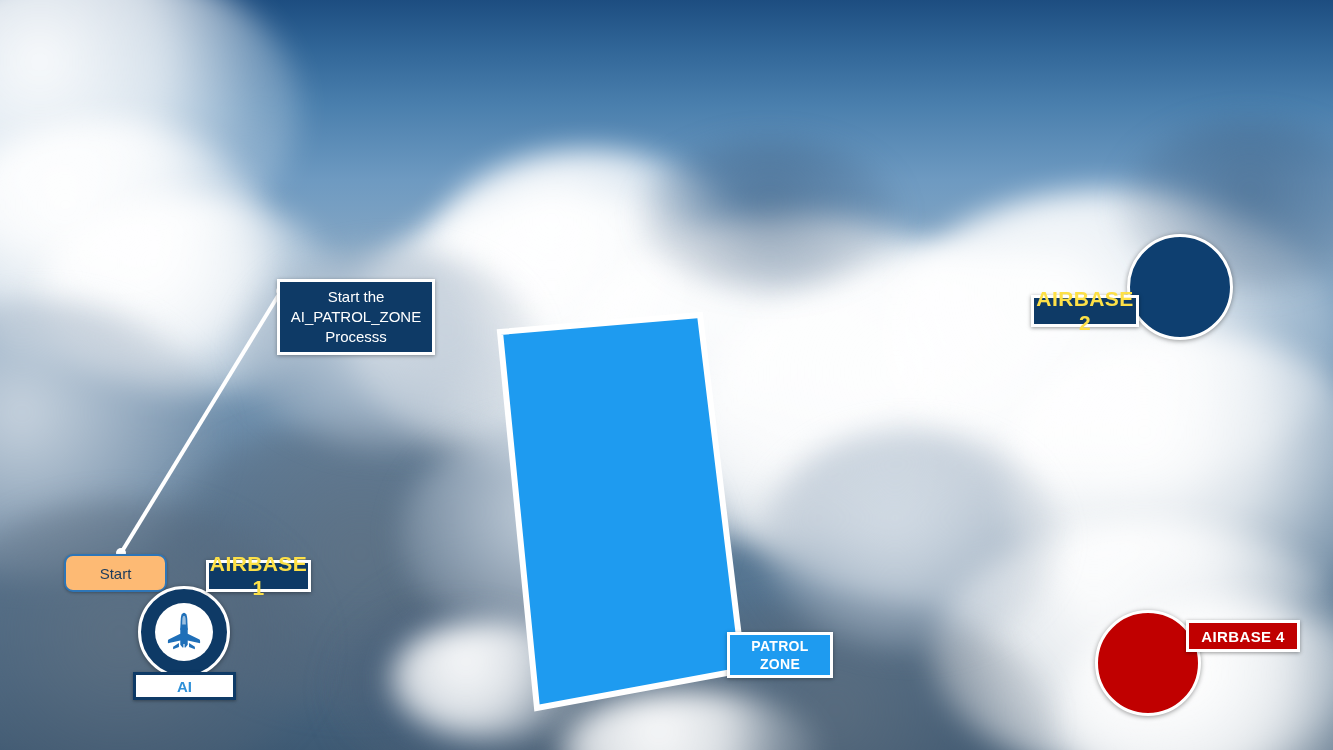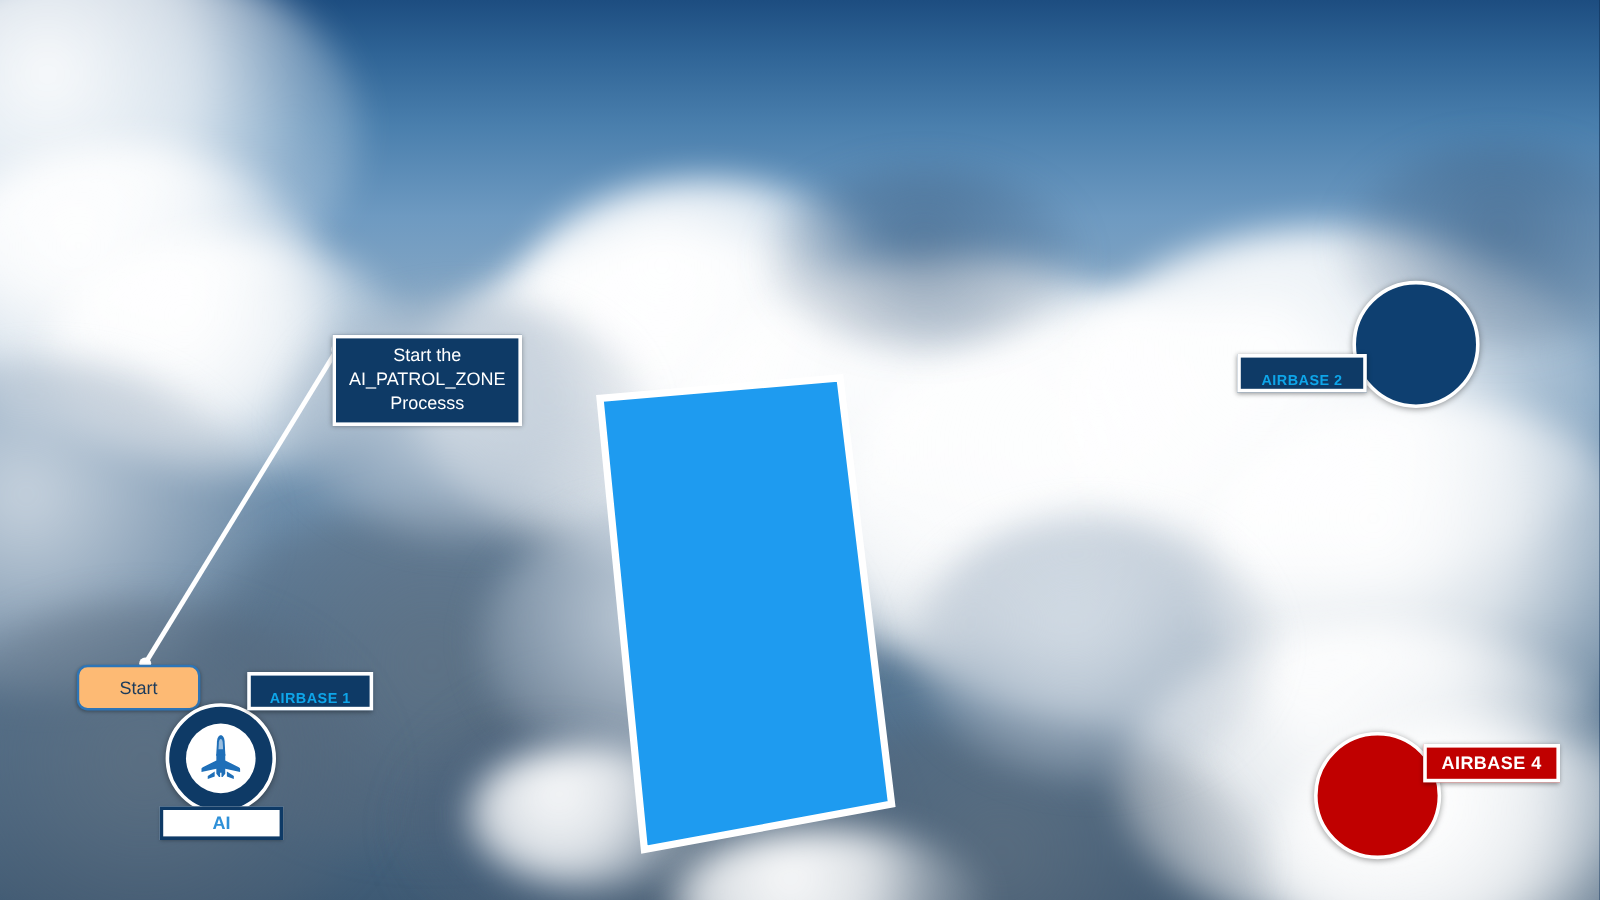"AIRBASE 2" .label-navy { align-items: flex-end -> none; color: #0ea5e9 -> #fde047; font-size: 12px -> 21px }
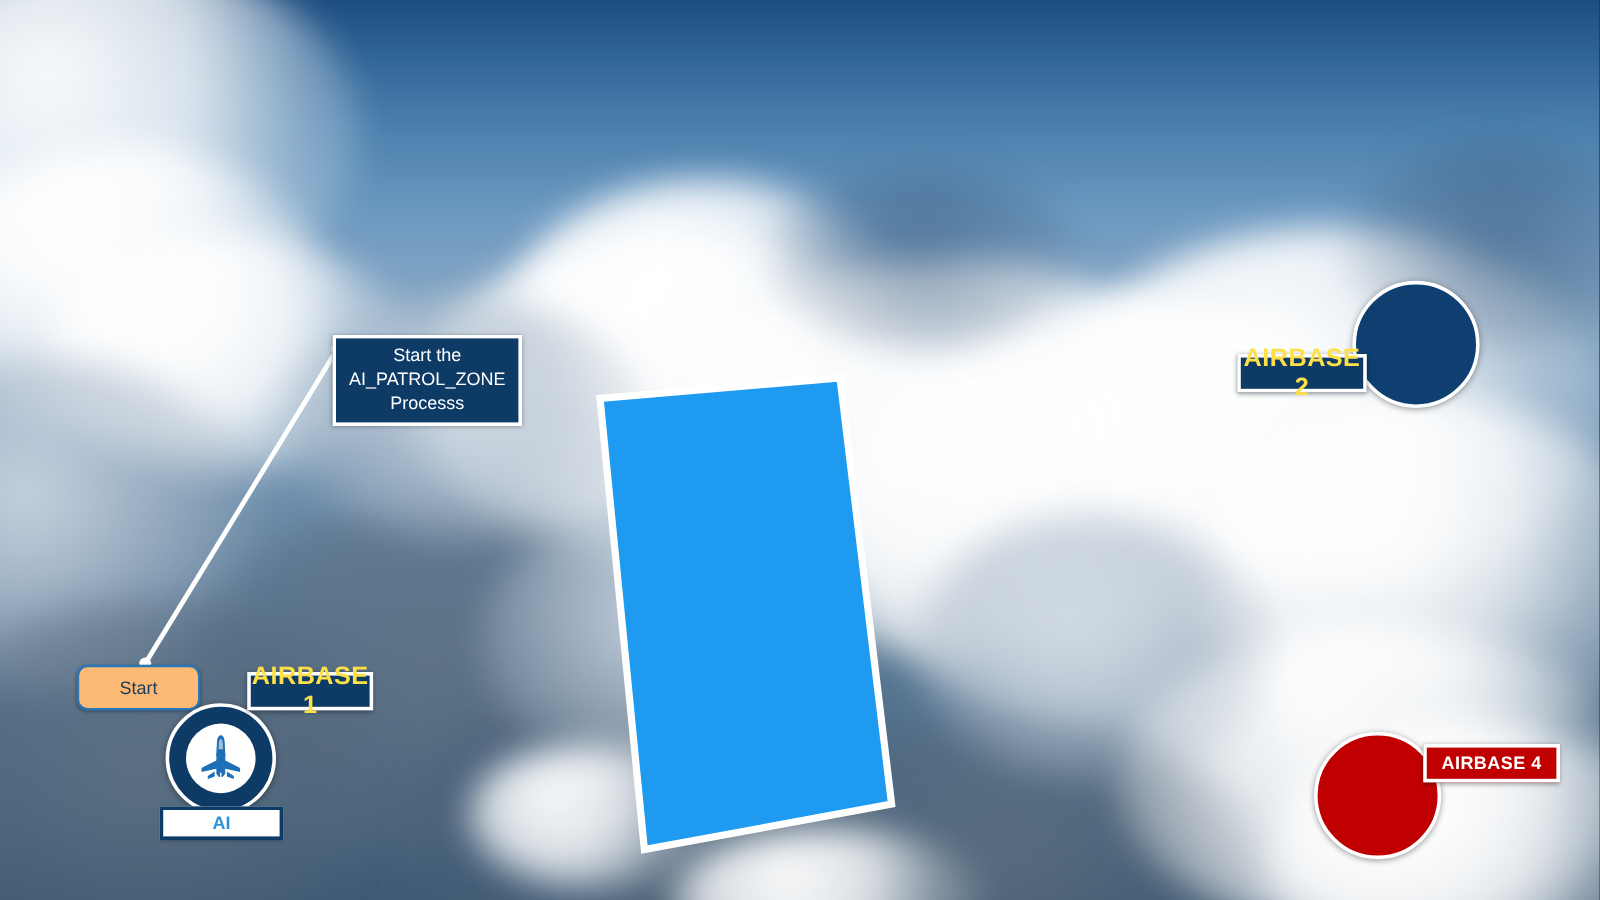"PATROL" div.box { html: none -> <div> <div> <div>PATROL</div> <div>ZONE</div> </div> </div> }
